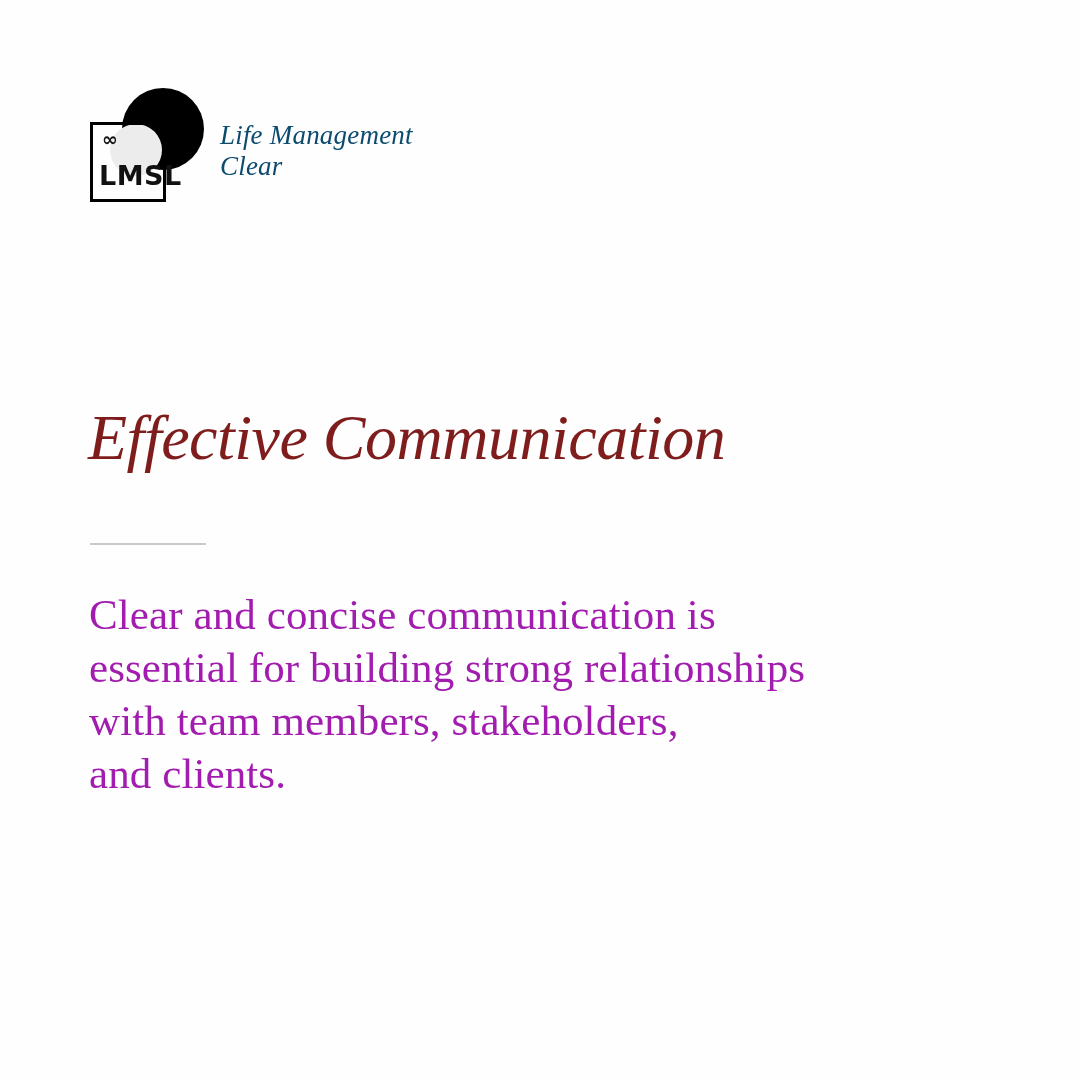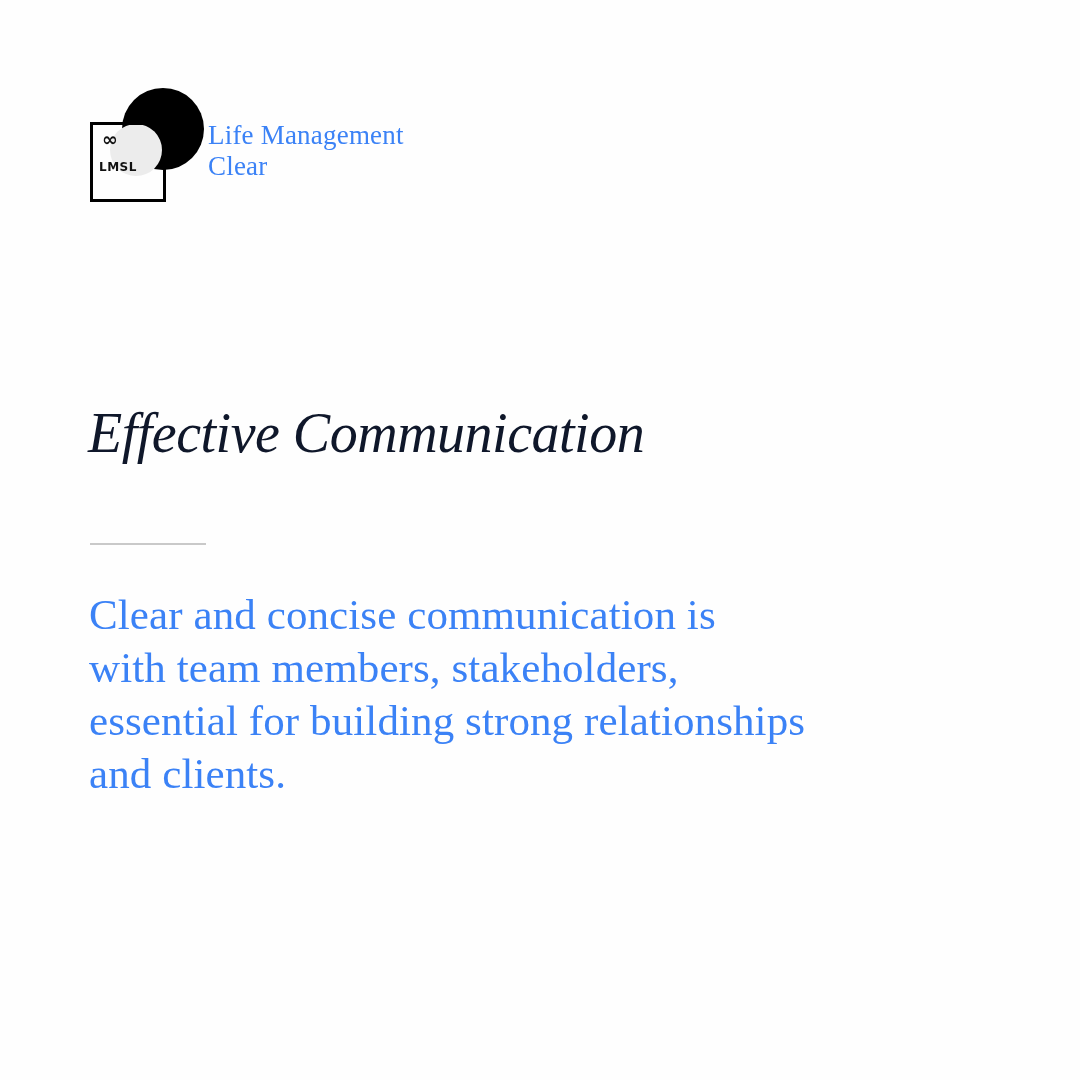"Life Management" .logo-words { color: #3b82f6 -> #0c4a6e; font-style: none -> italic; margin-left: none -> 12px }
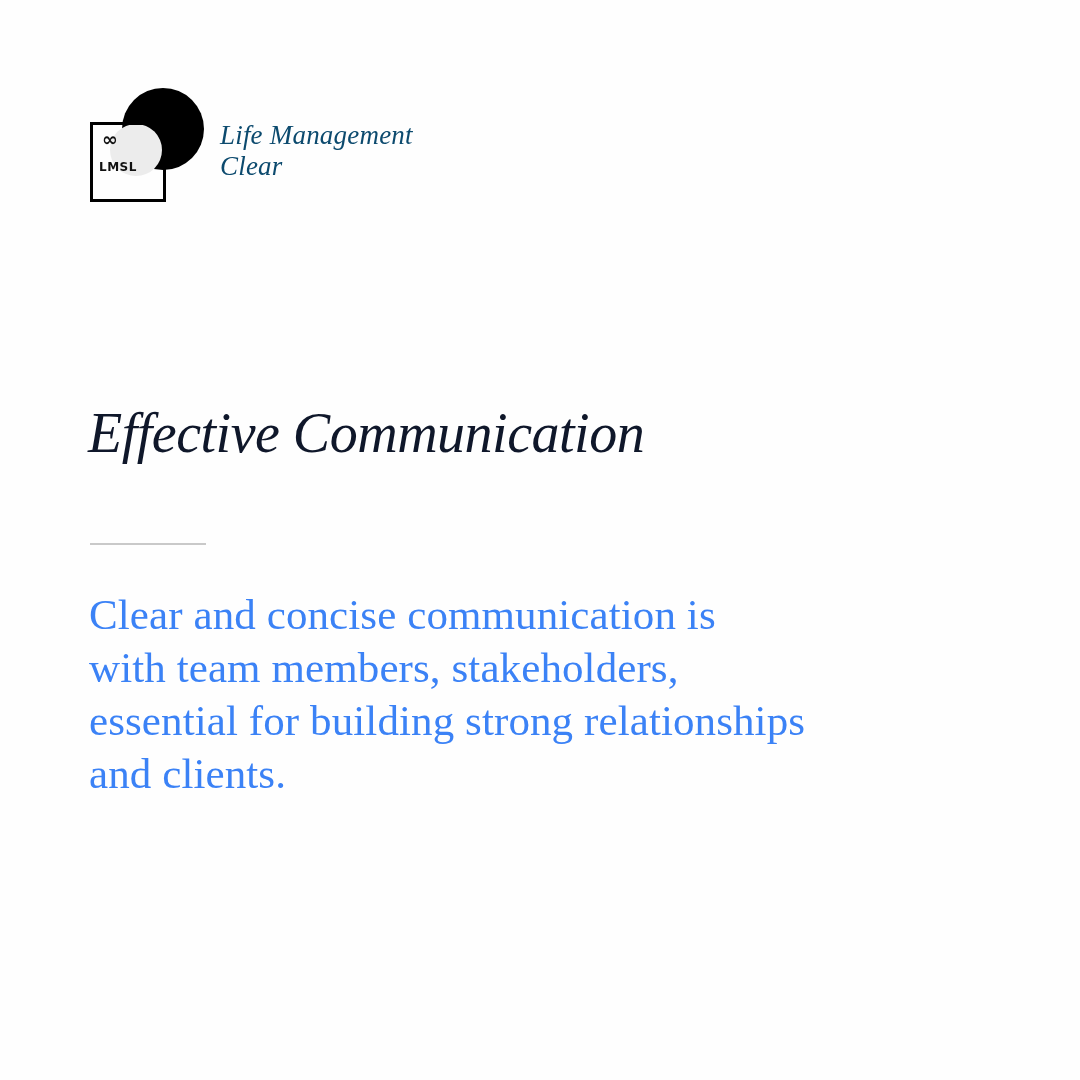"LMSL" .logo-mark .lmsl { font-size: 12px -> 27px }
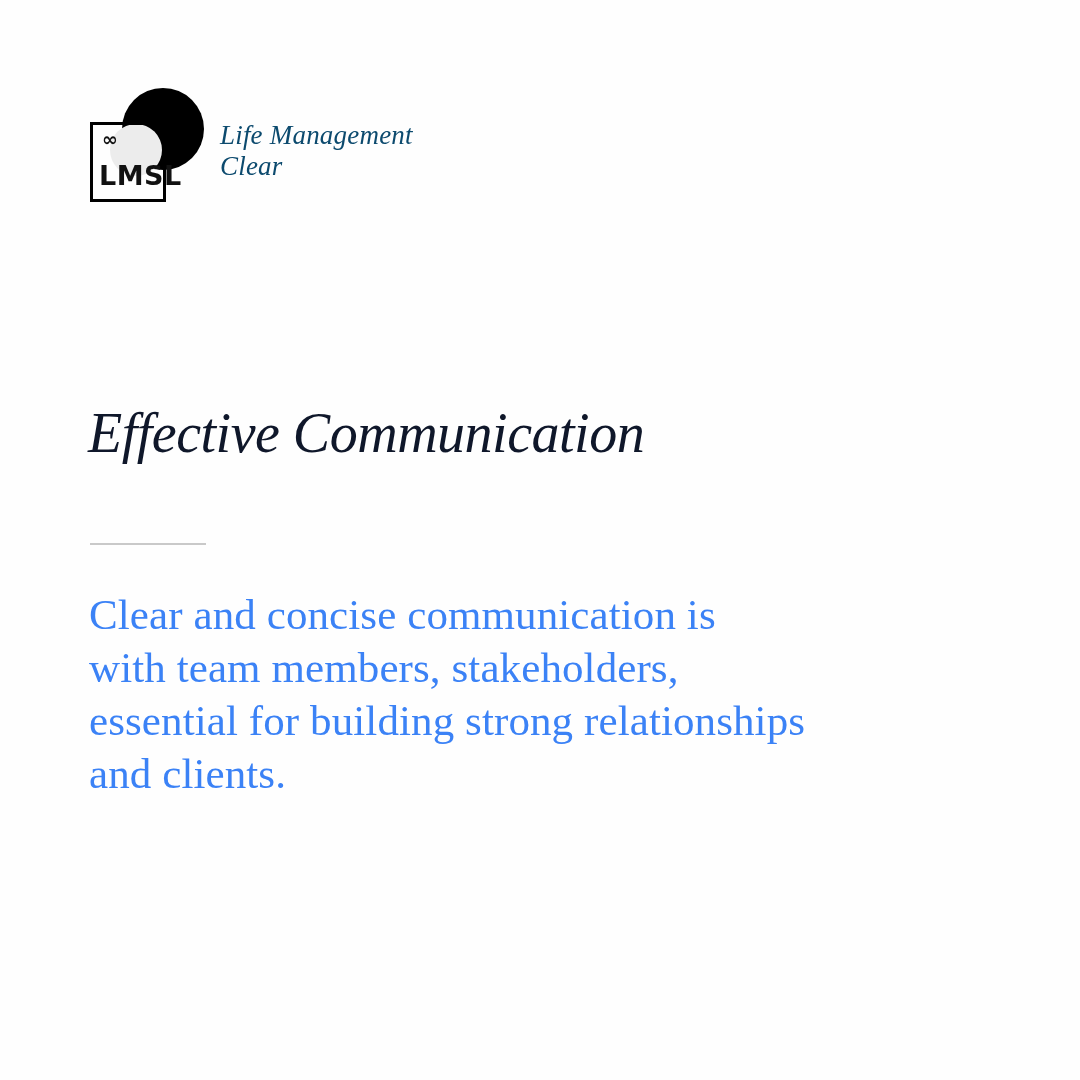"Effective Communication" .headline { color: #0f172a -> #7f1d1d; font-size: 56px -> 64px }
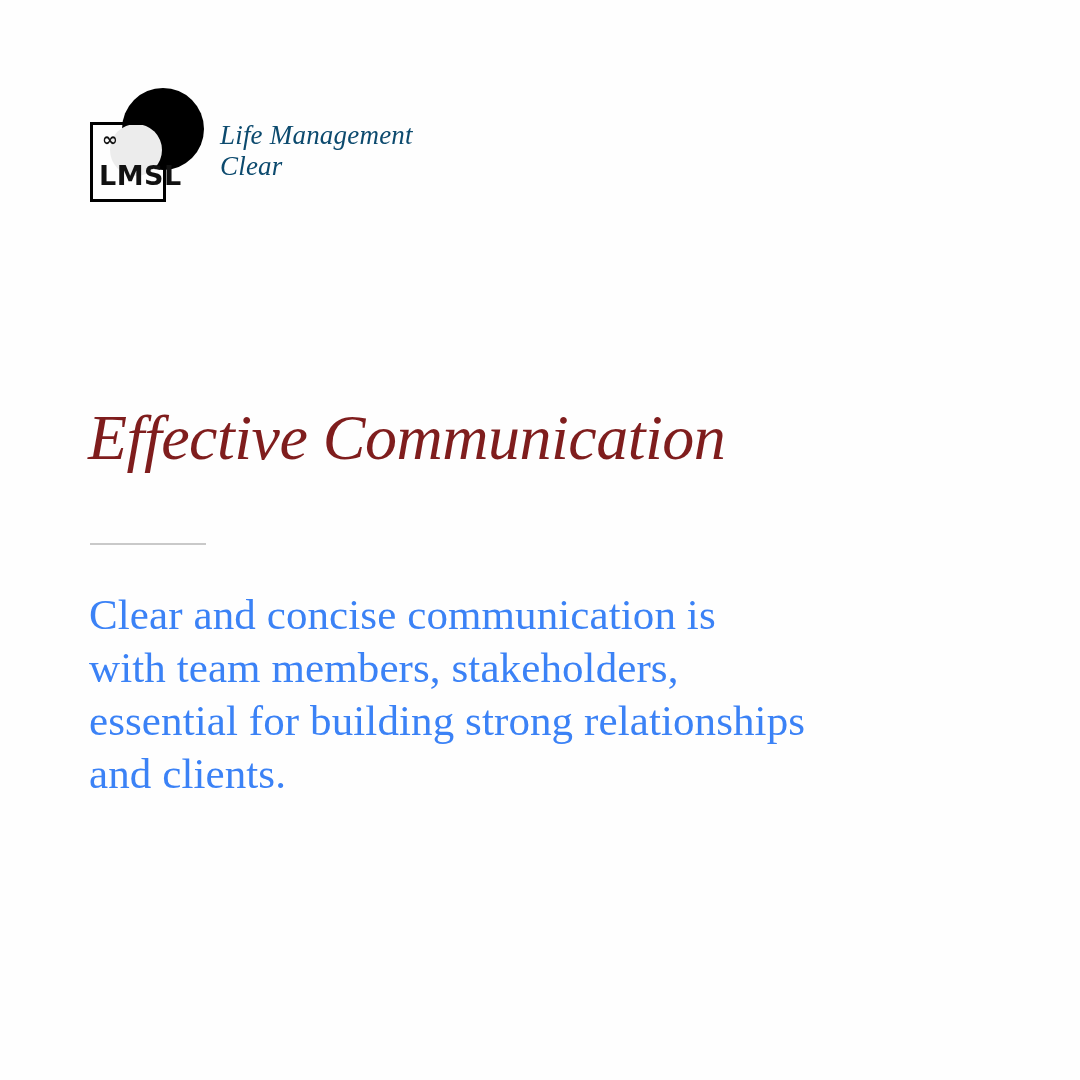"Clear and concise communication is" .body-copy { color: #3b82f6 -> #a21caf }
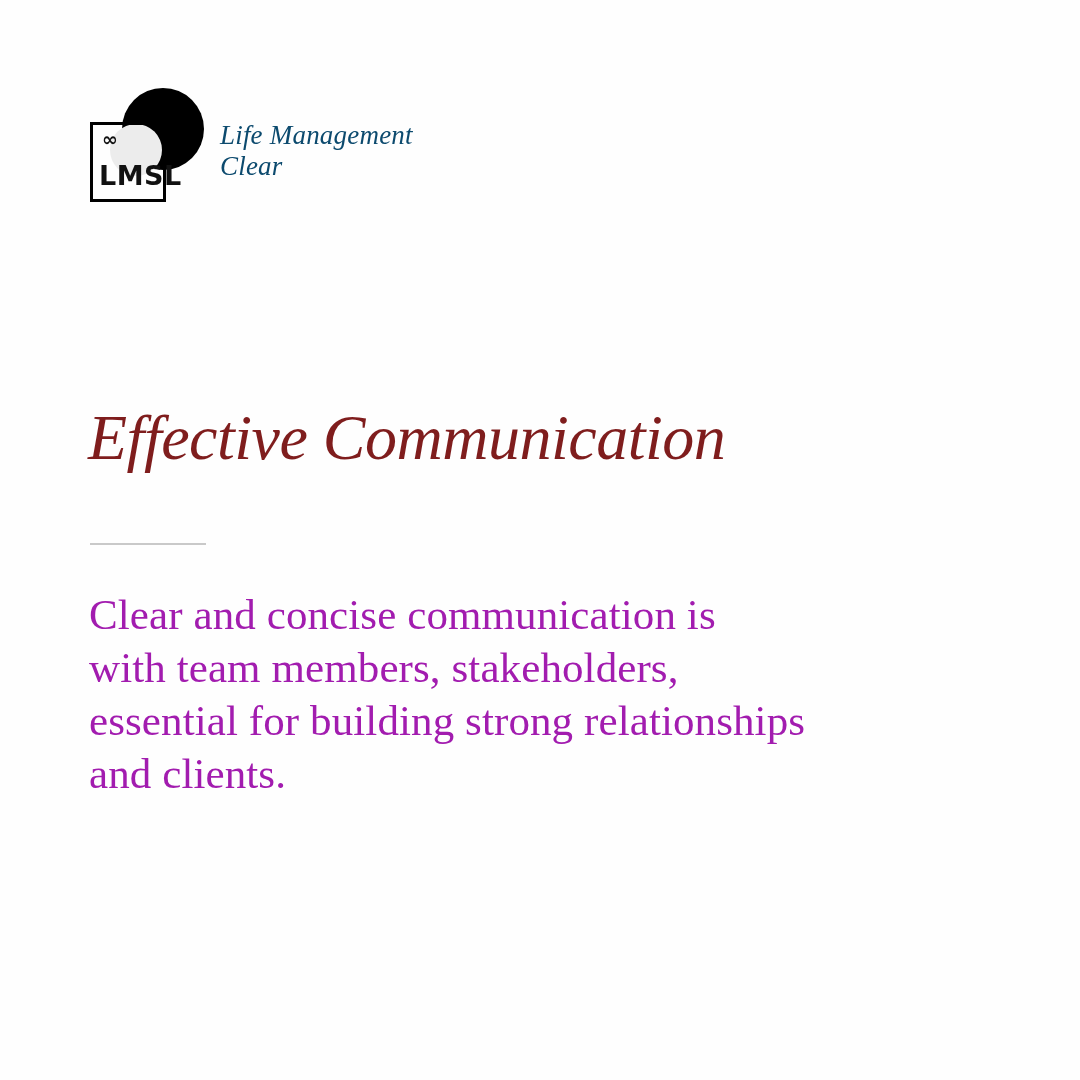"with team members, stakeholders," div.line { order: before "essential for building strong" -> after "essential for building strong" }
